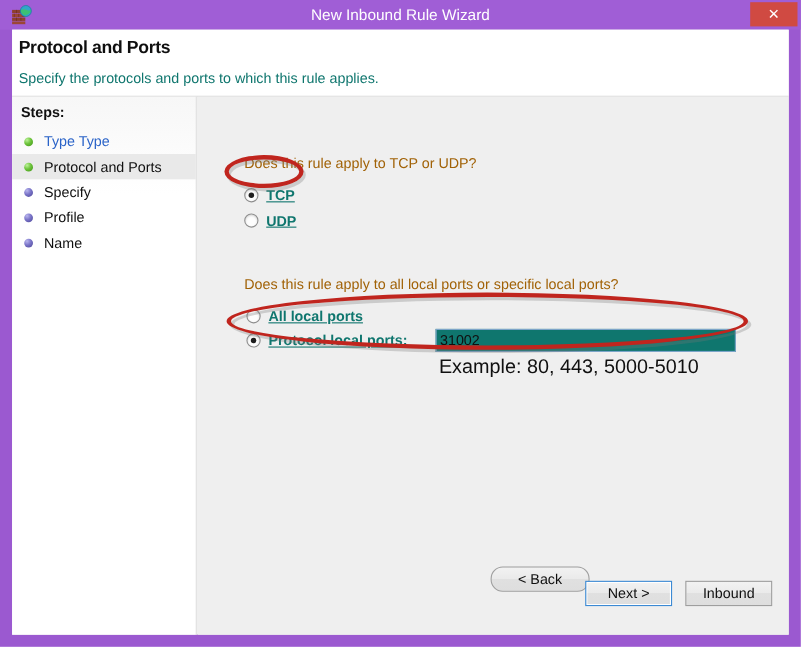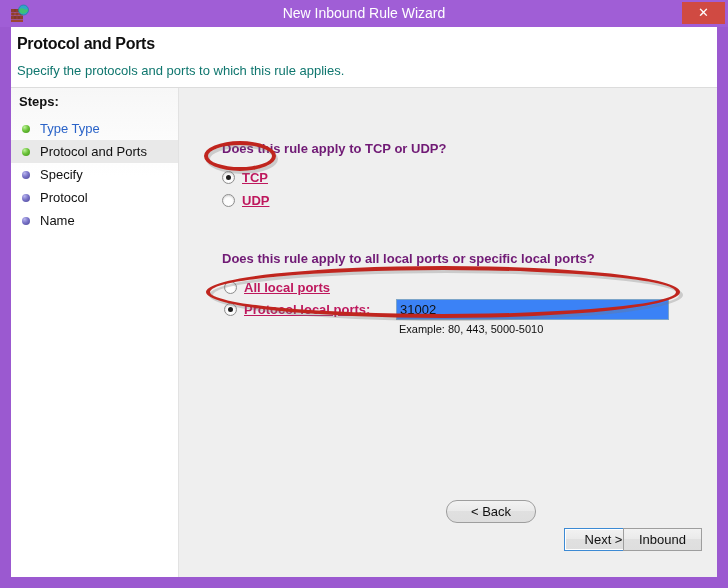"Does this rule apply to" .q { color: #701a75 -> #a16207; font-weight: bold -> none }
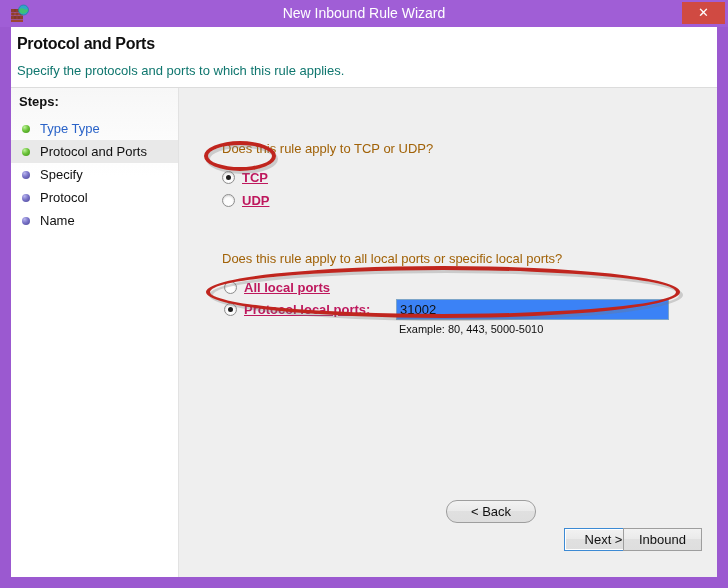"TCP" .radio-lbl { color: #be185d -> #0f766e }
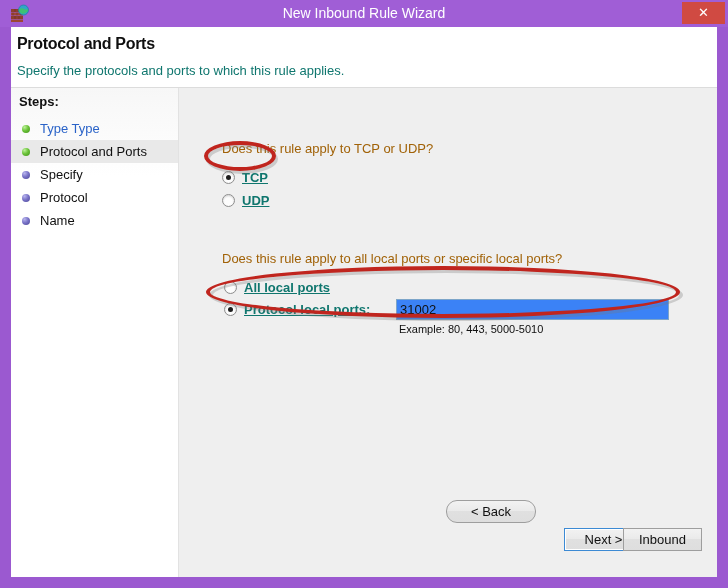"Protocol" span.lbl { text: Protocol -> Profile }
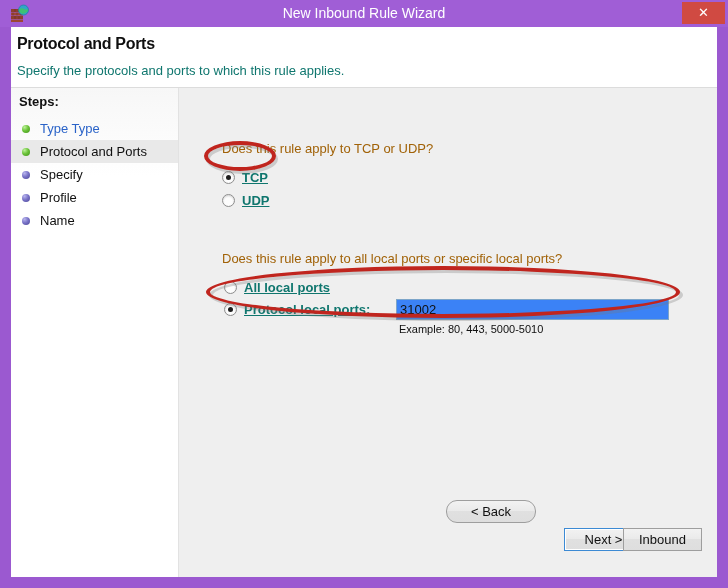"31002" .port-input { background: #3b82f6 -> #0f766e }
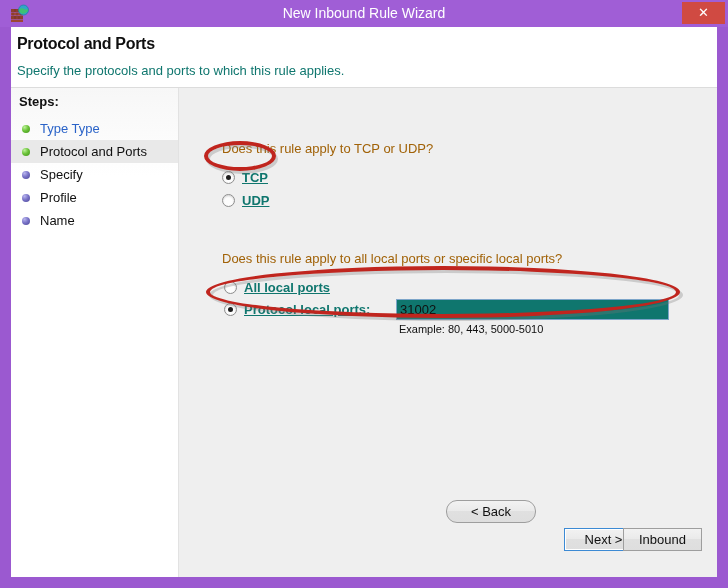"Example: 80, 443, 5000-5010" .example-txt { font-size: 11px -> 18px }
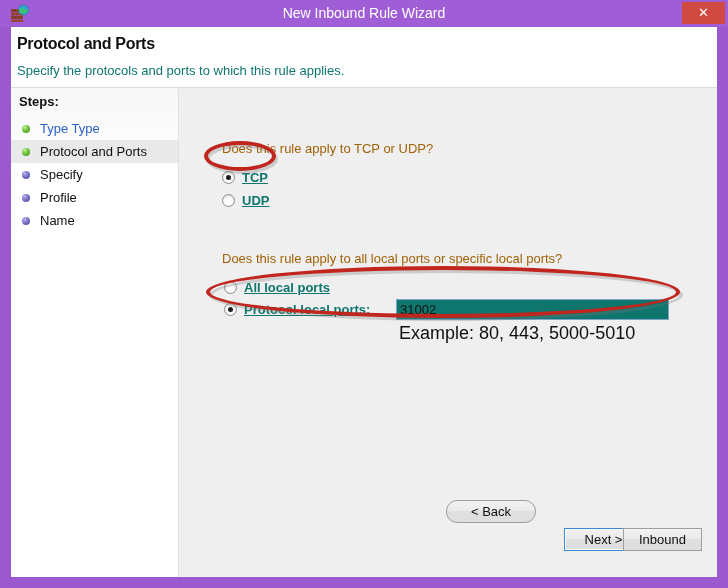"< Back" div.btn { top: 473px -> 488px }
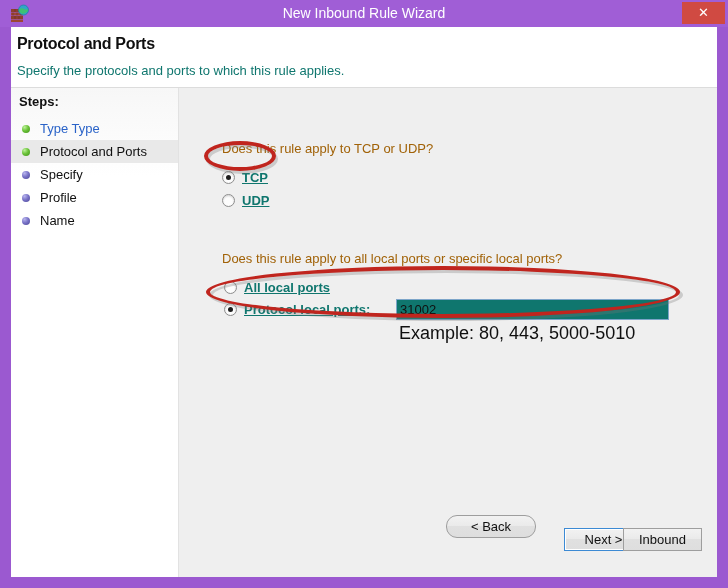"Next >" .btn.focus { margin-left: 32px -> none }
